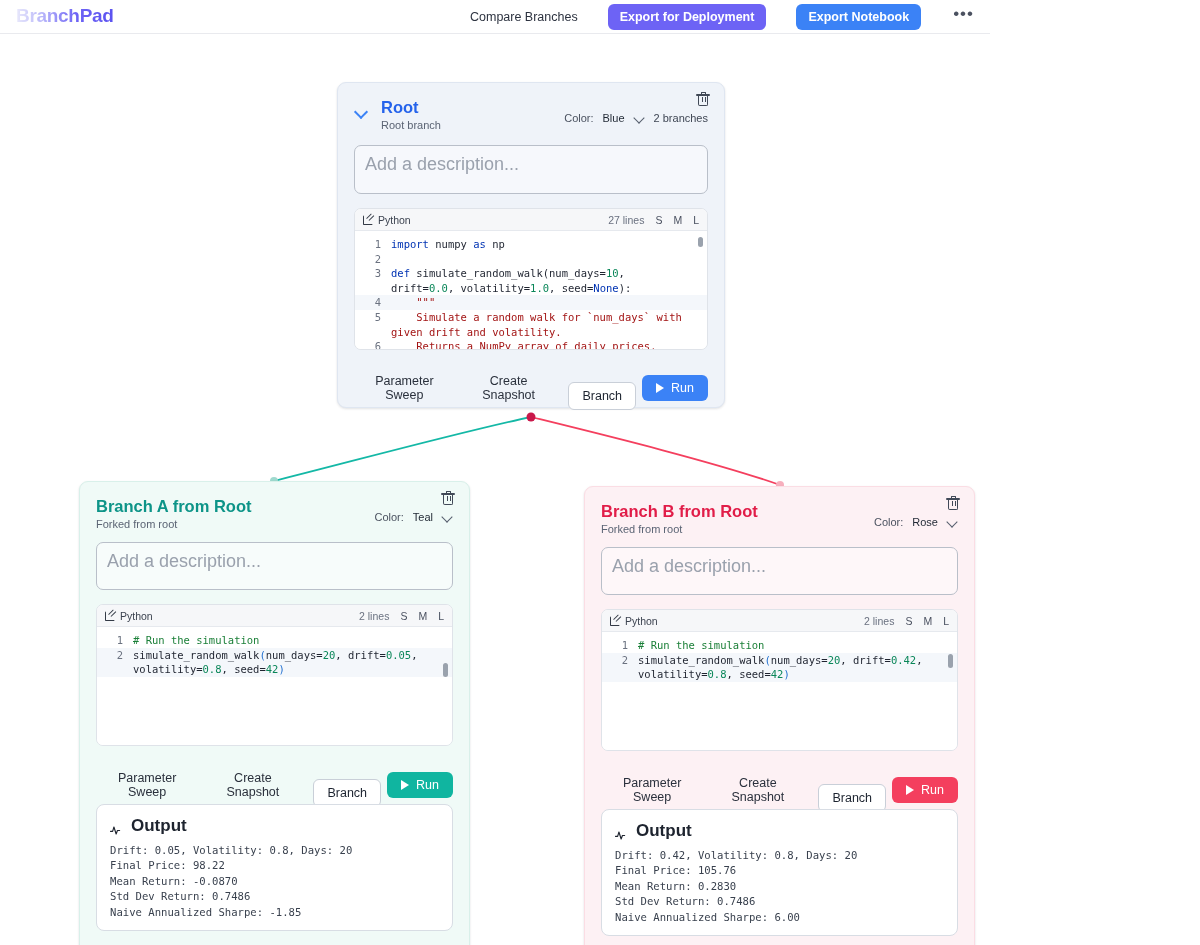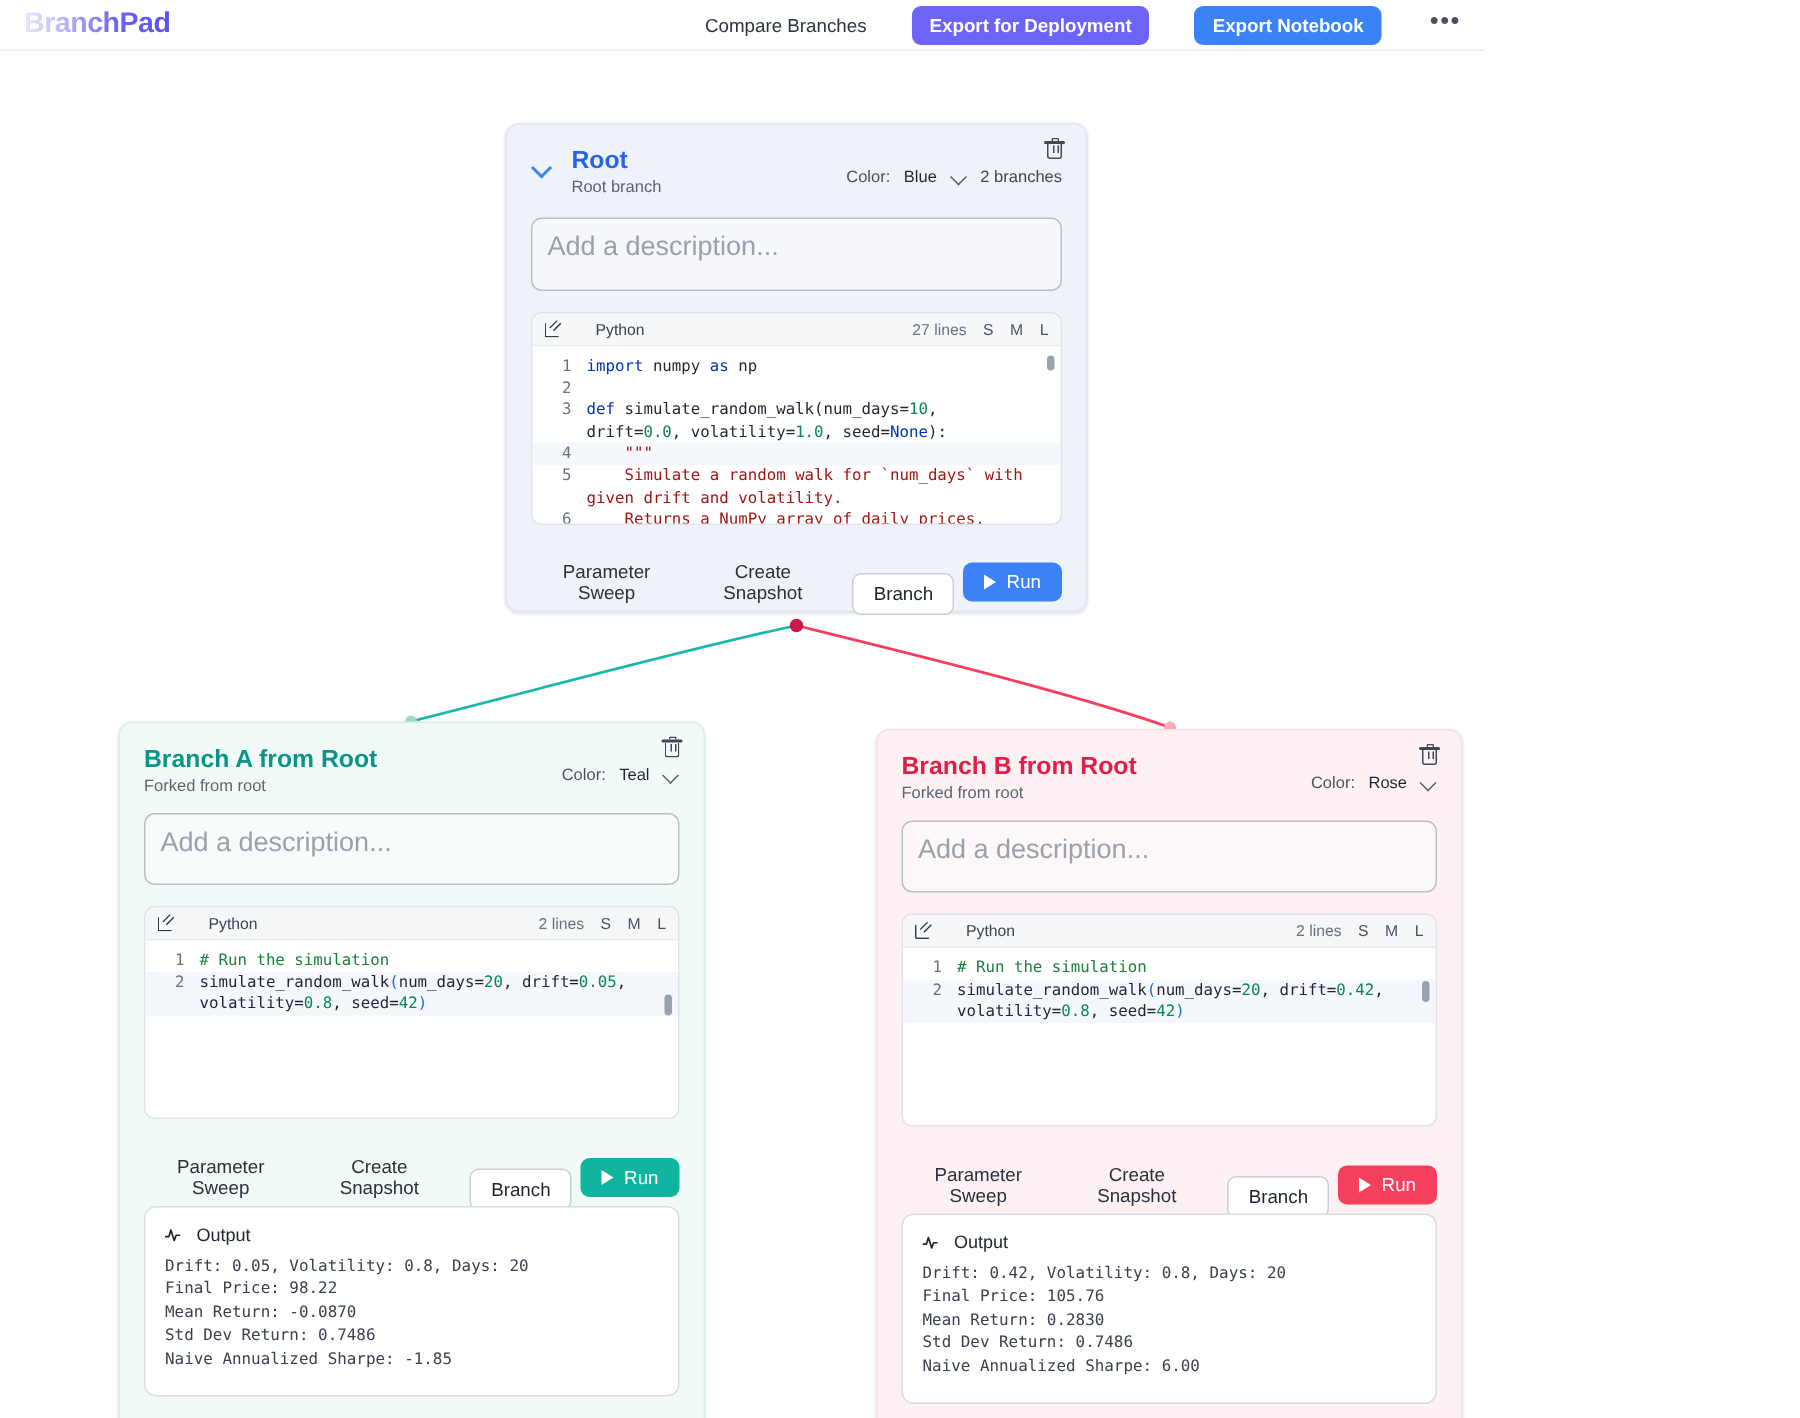"Python" .lang { gap: 23px -> 4px }
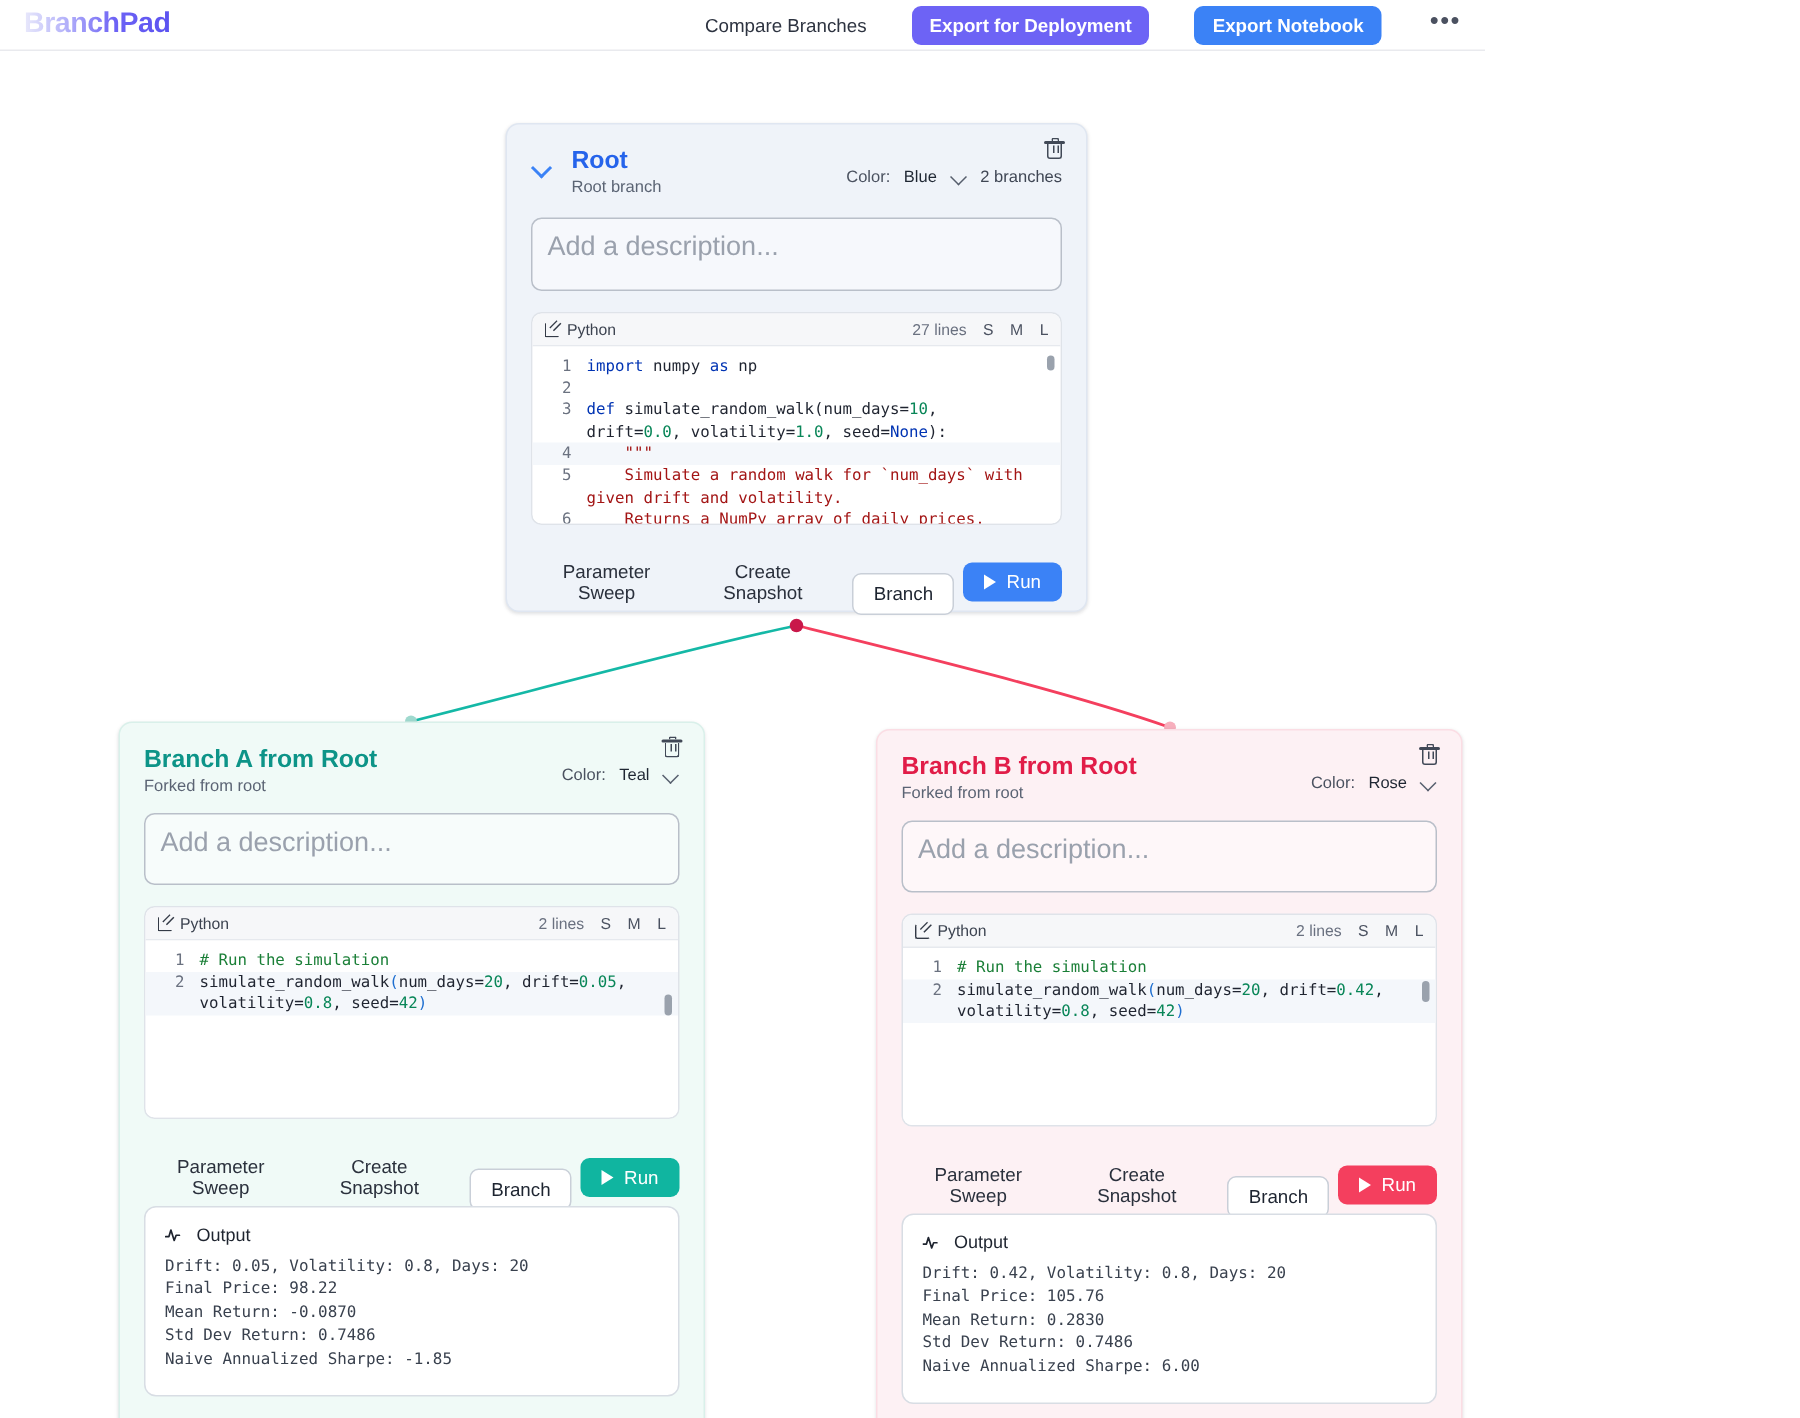"Output" .out-head { align-items: center -> flex-end; font-size: 12px -> 17px; font-weight: normal -> bold }
